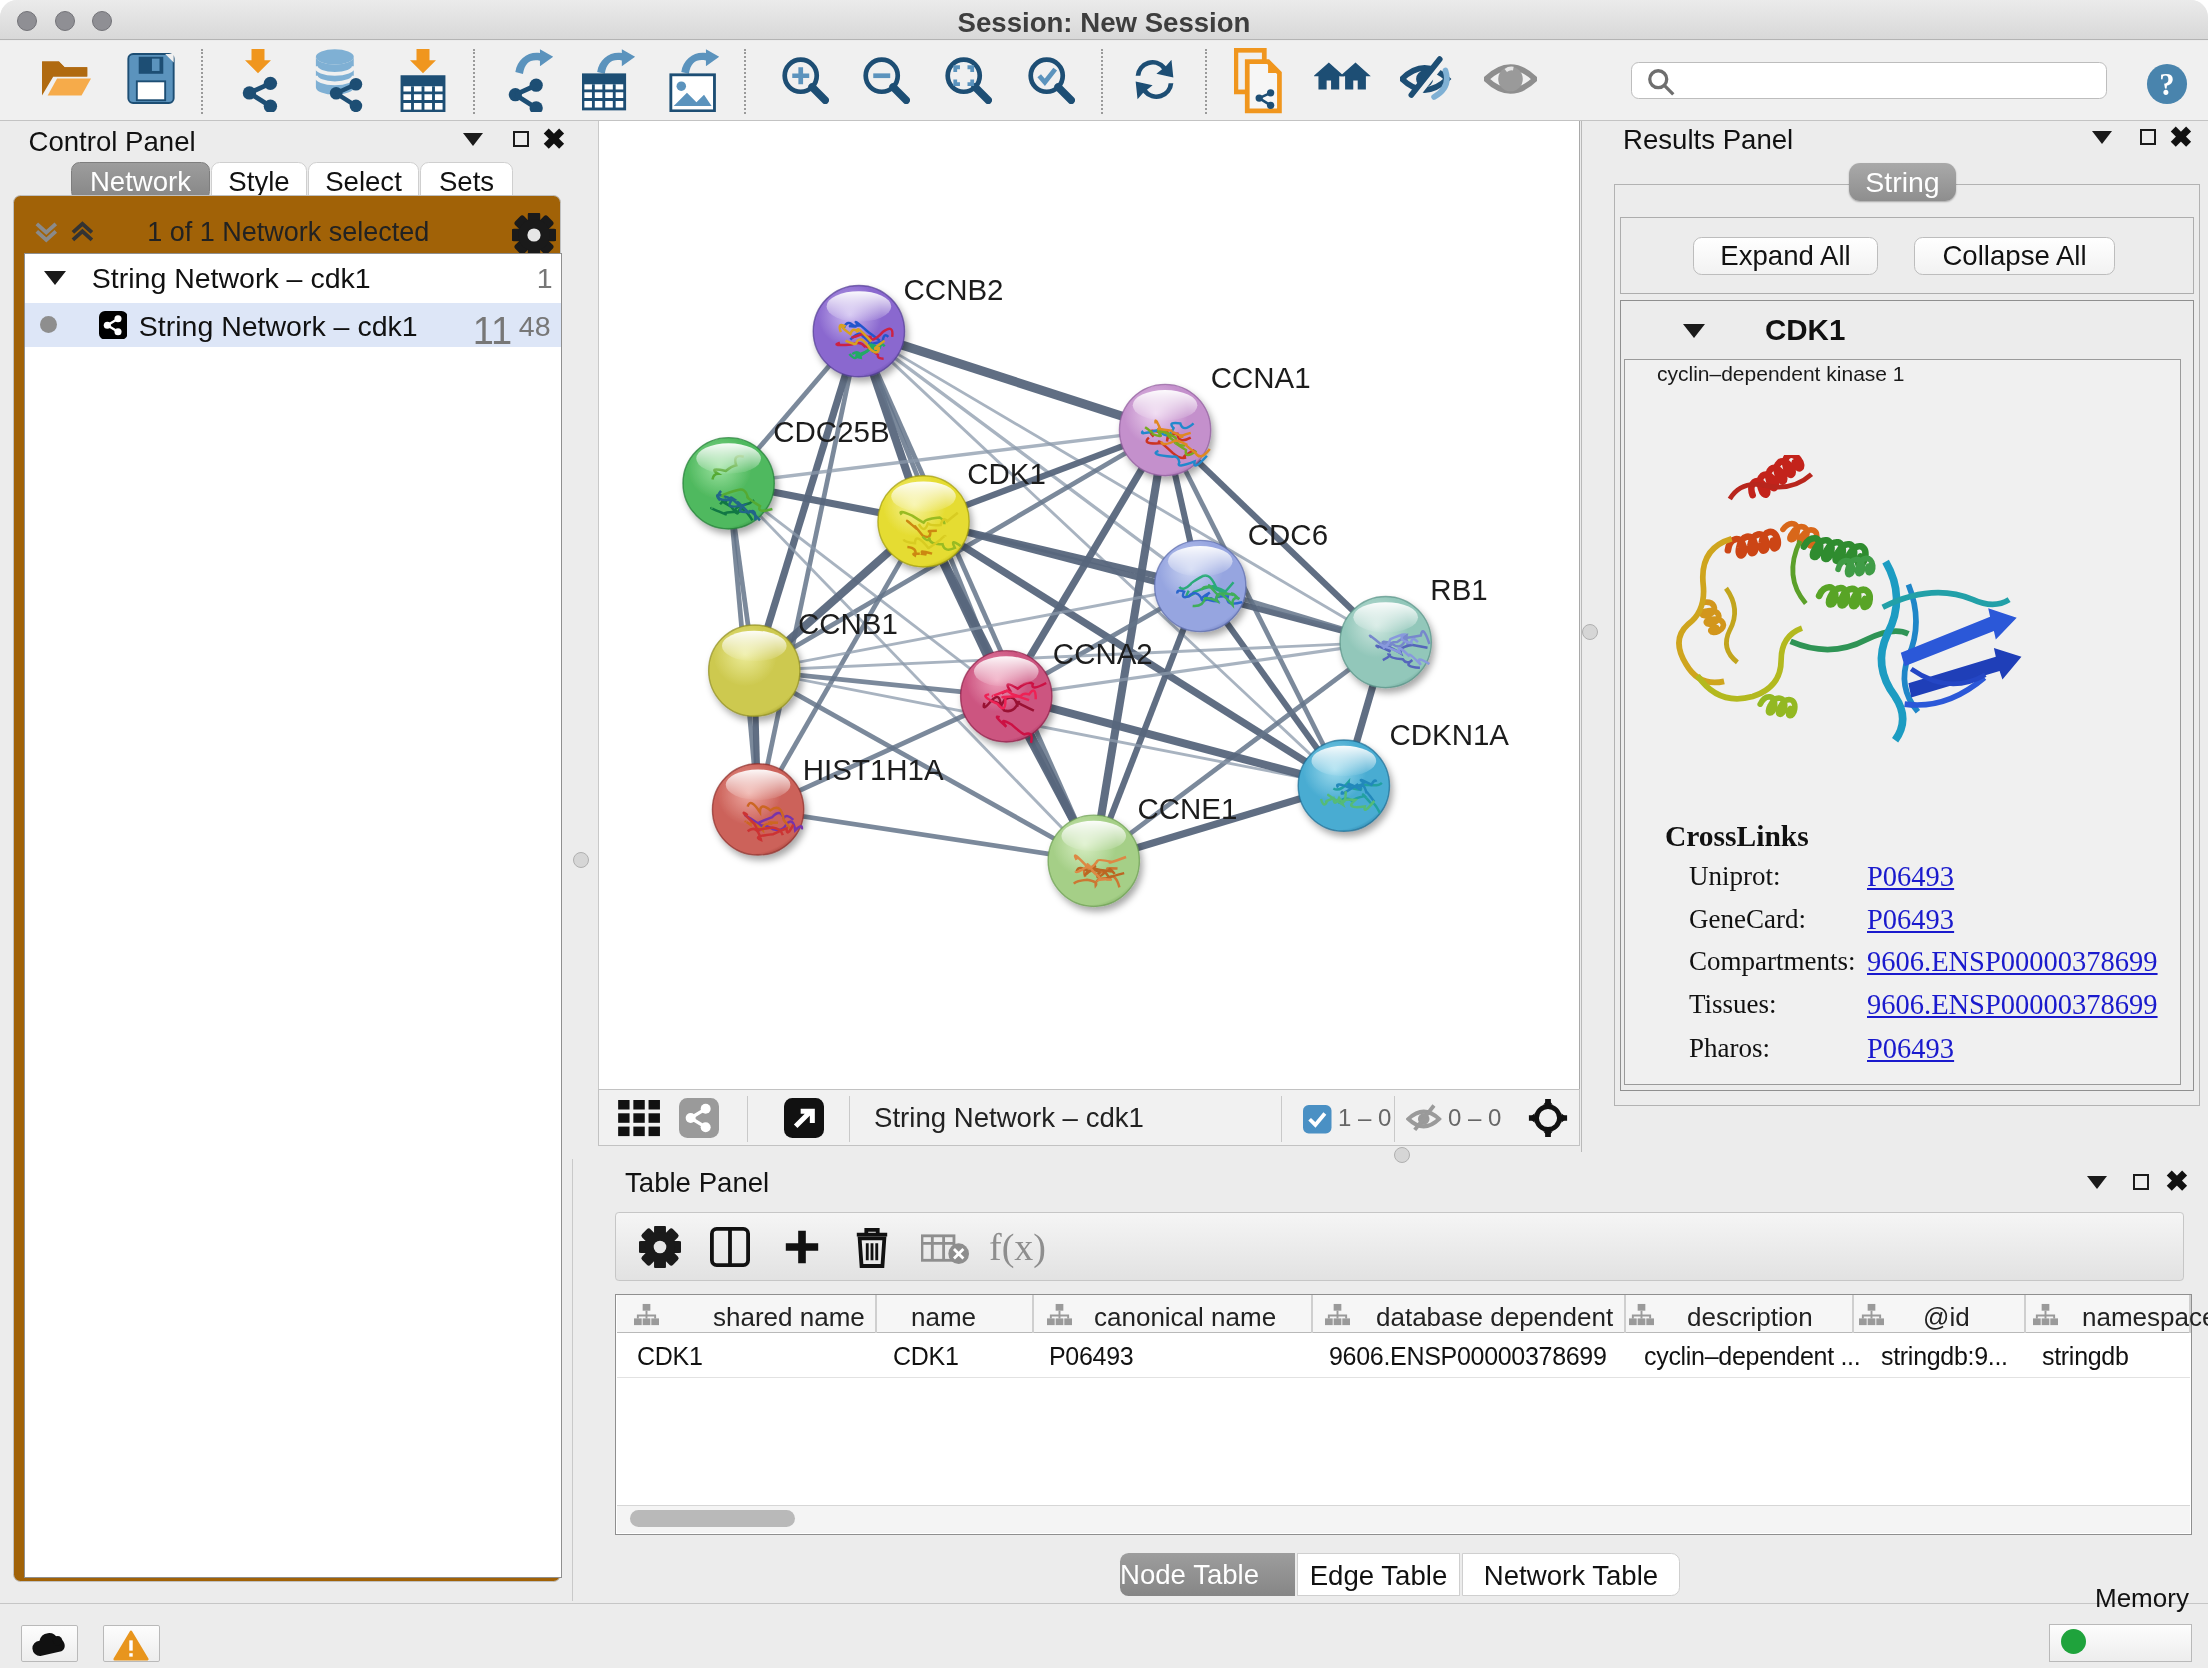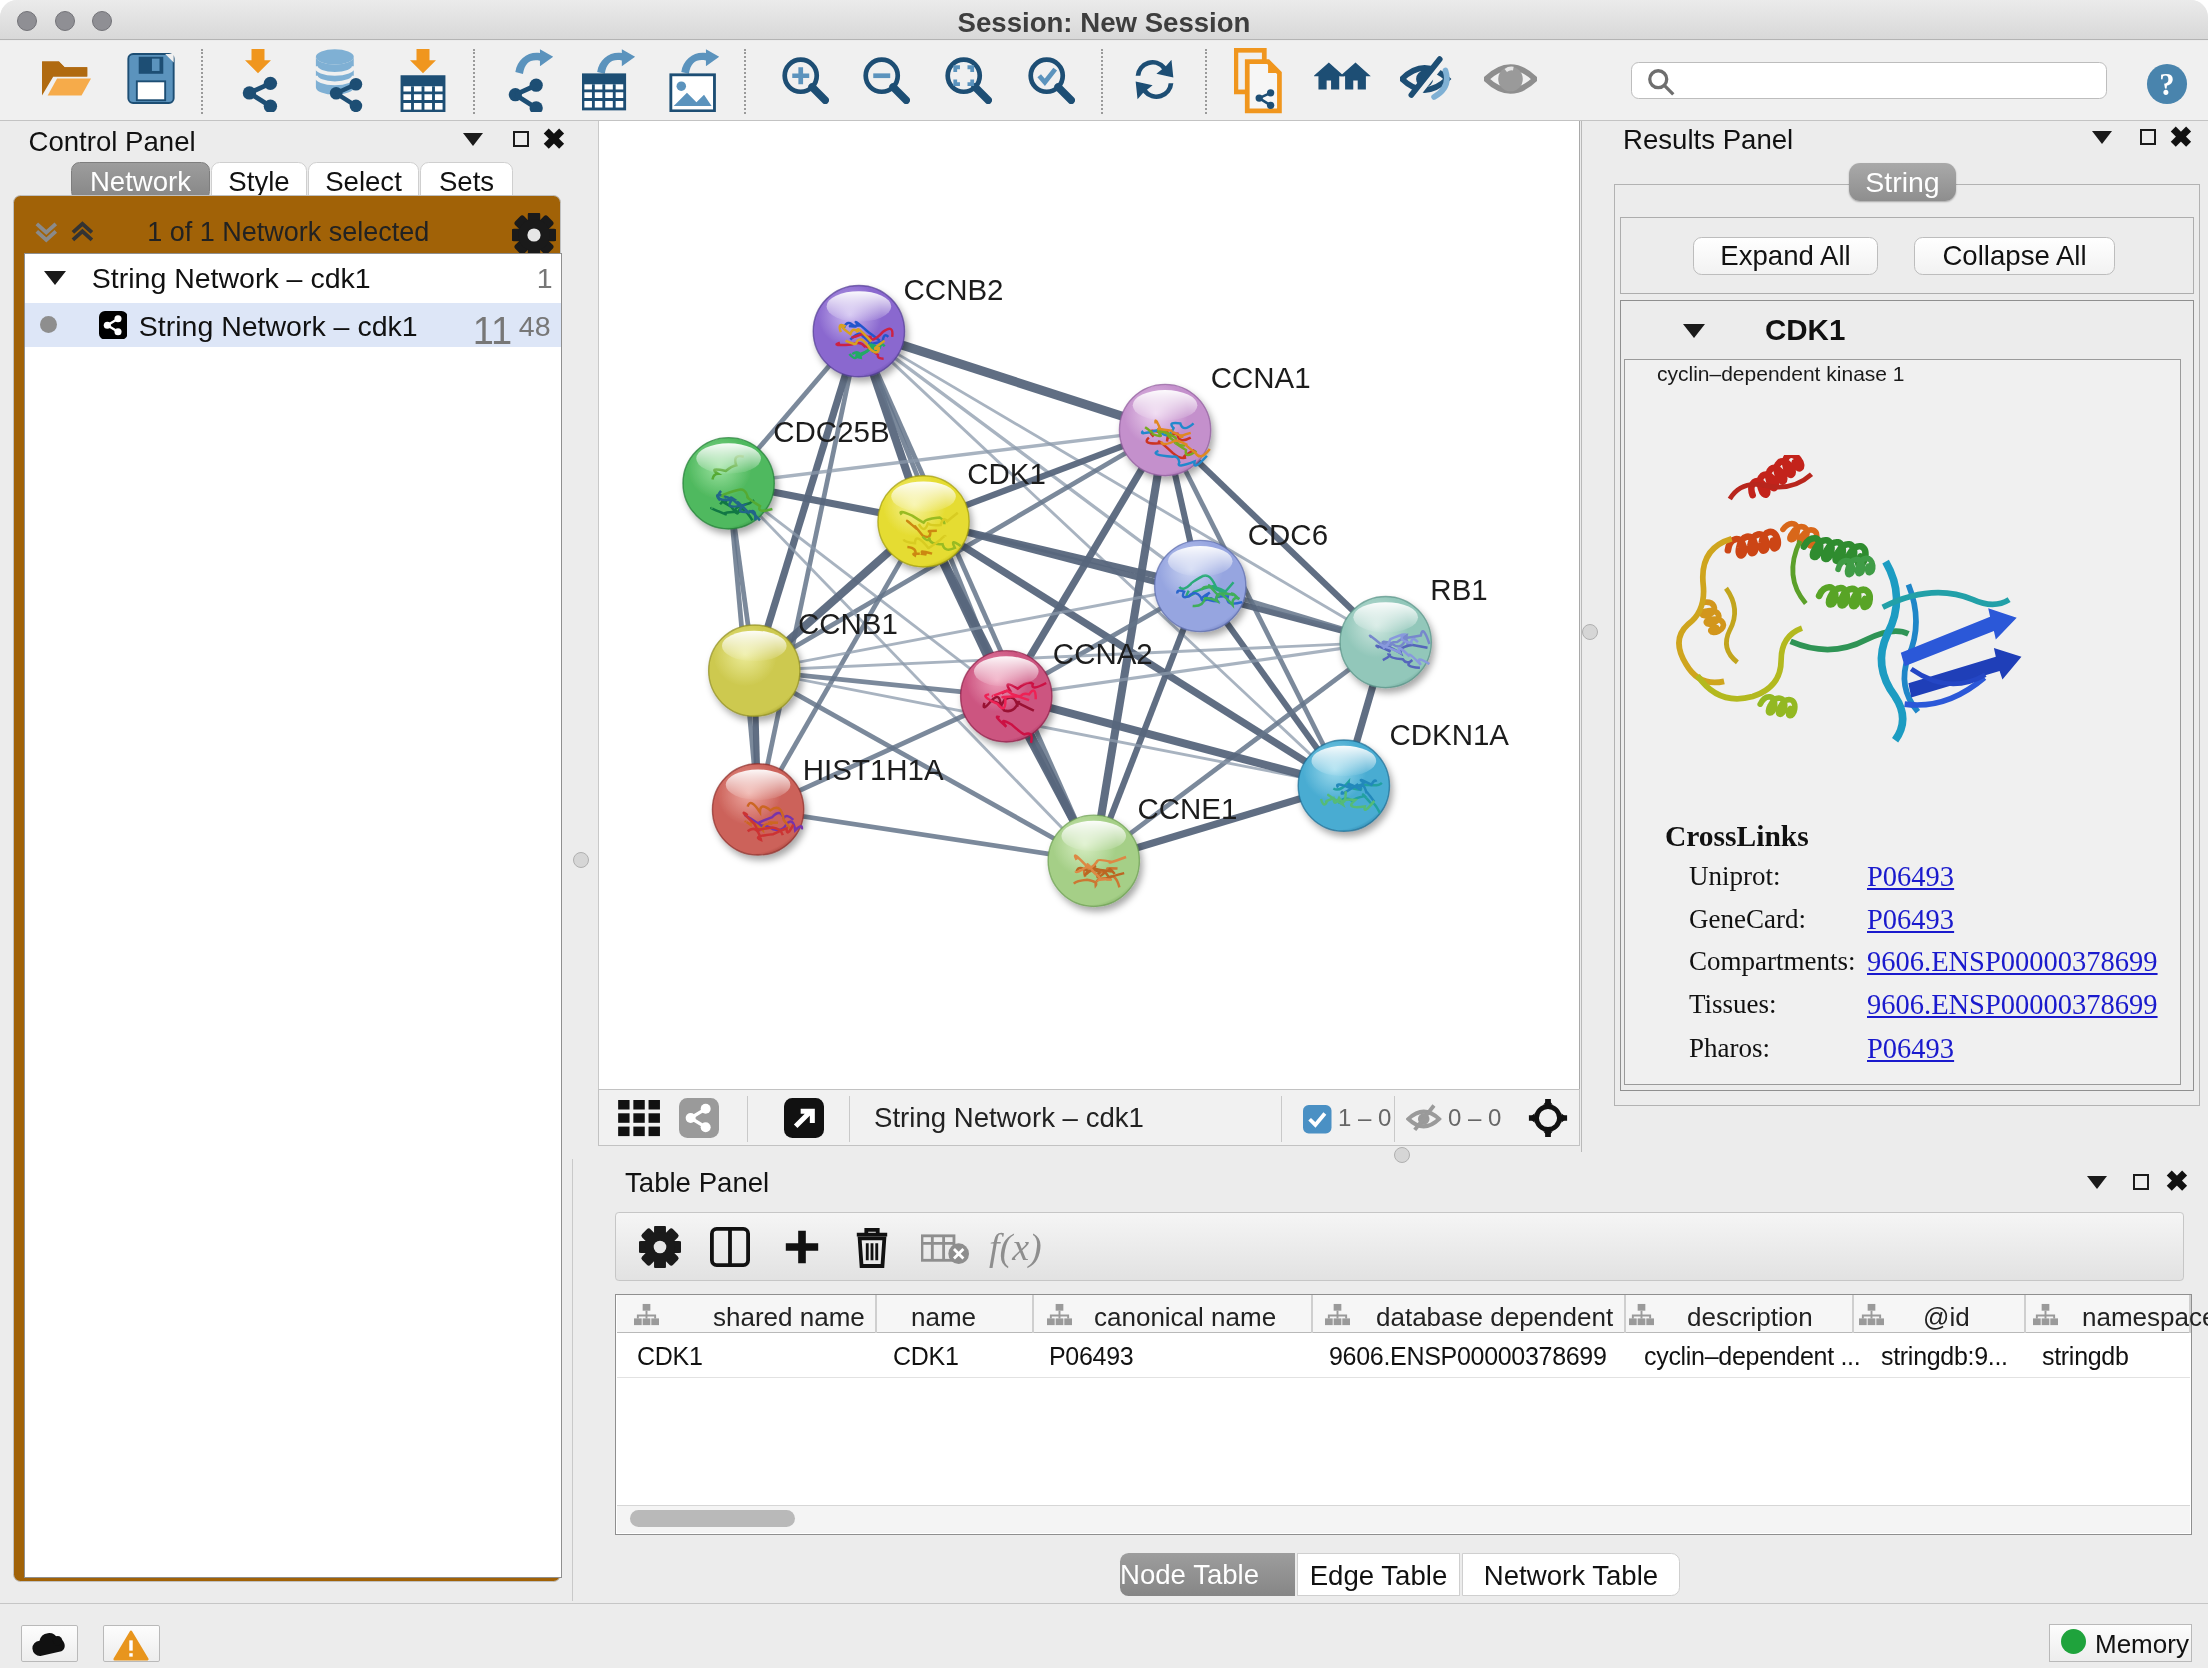"f(x)" div.abs { font-style: italic -> none }
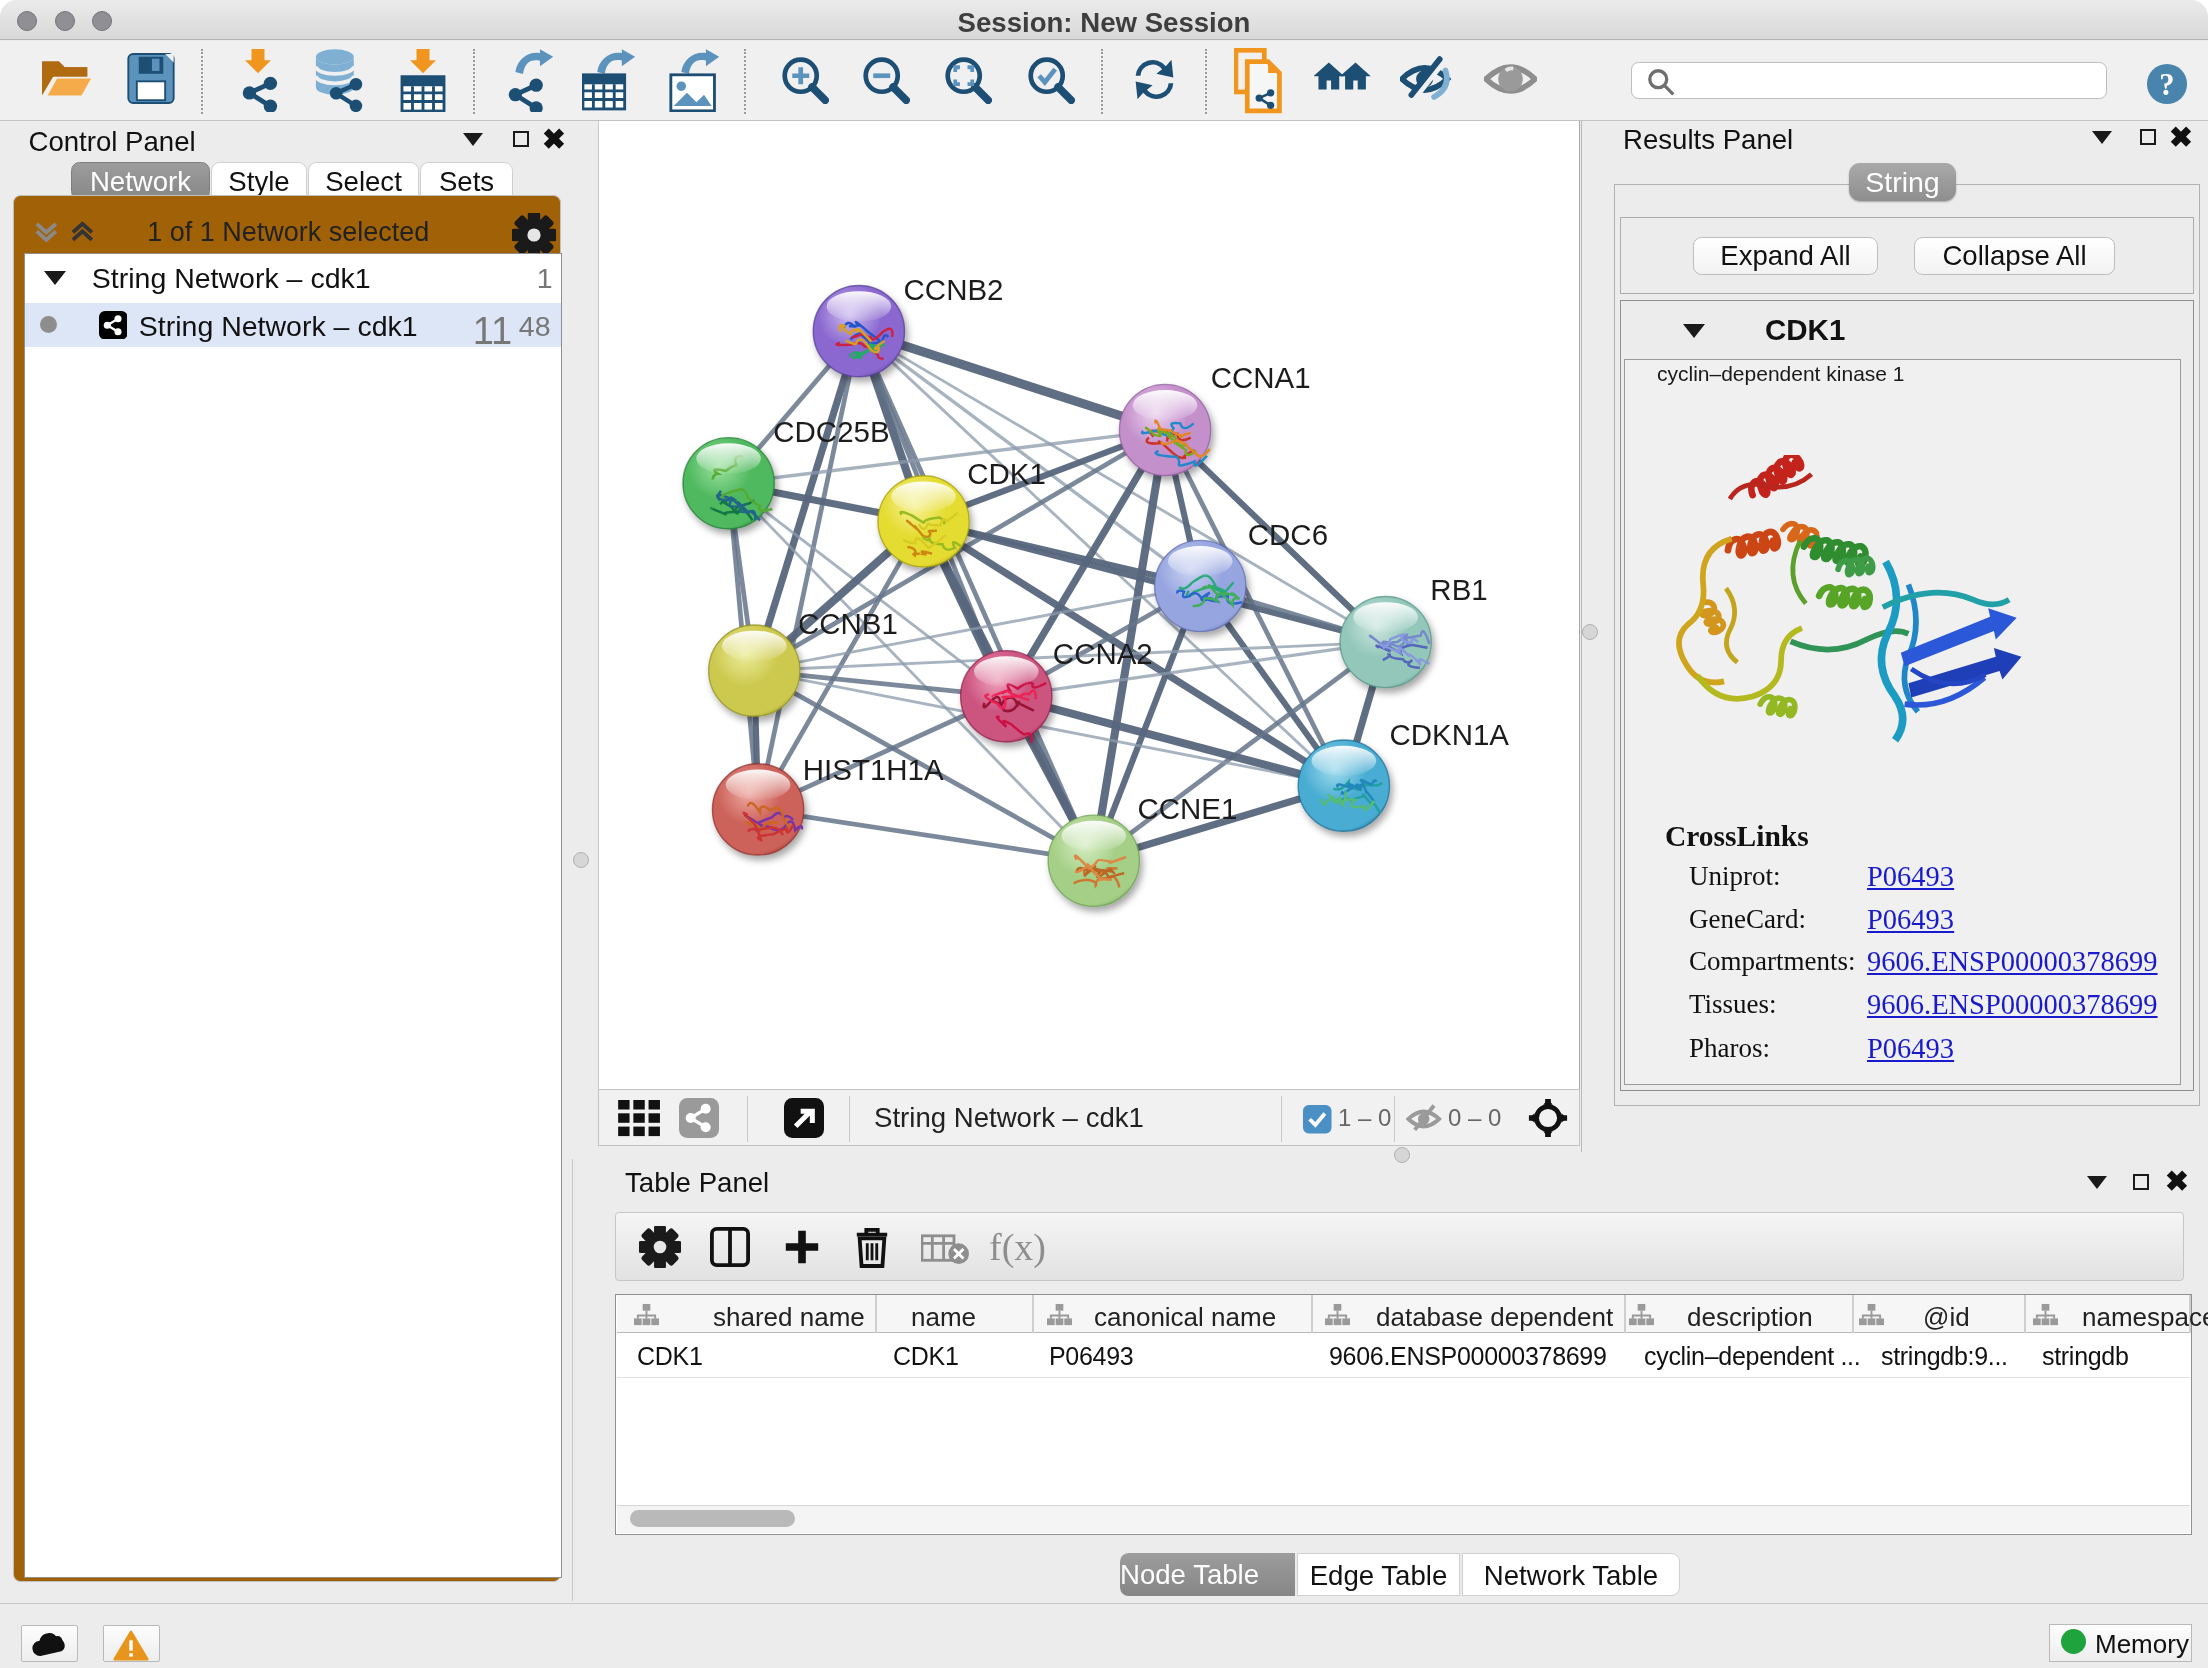"Memory" div.abs { top: 1629px -> 1583px }
